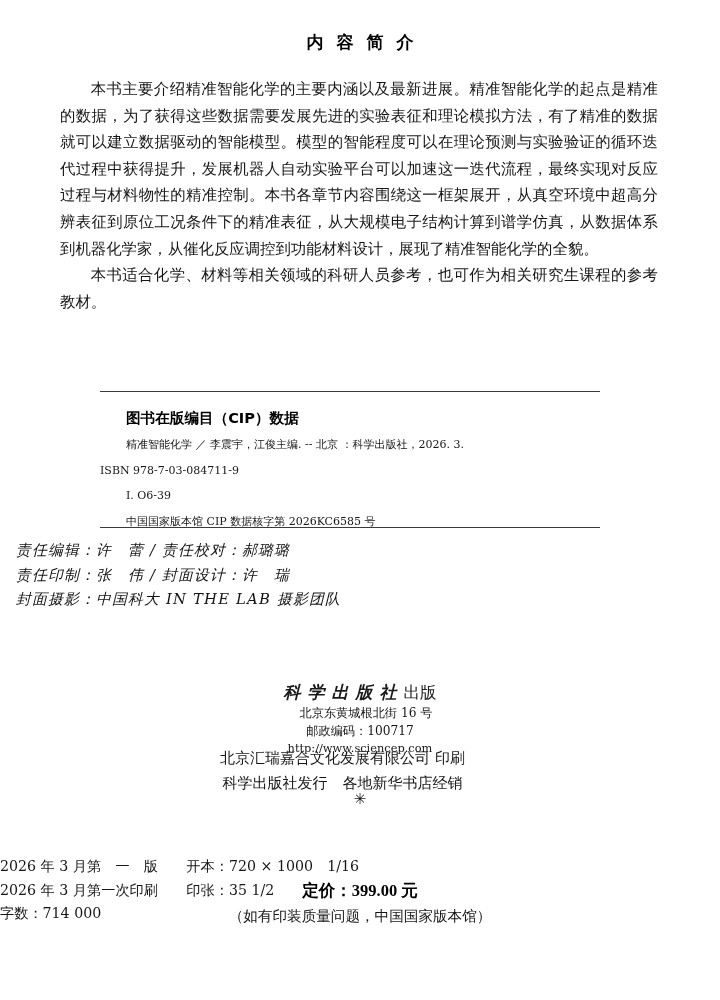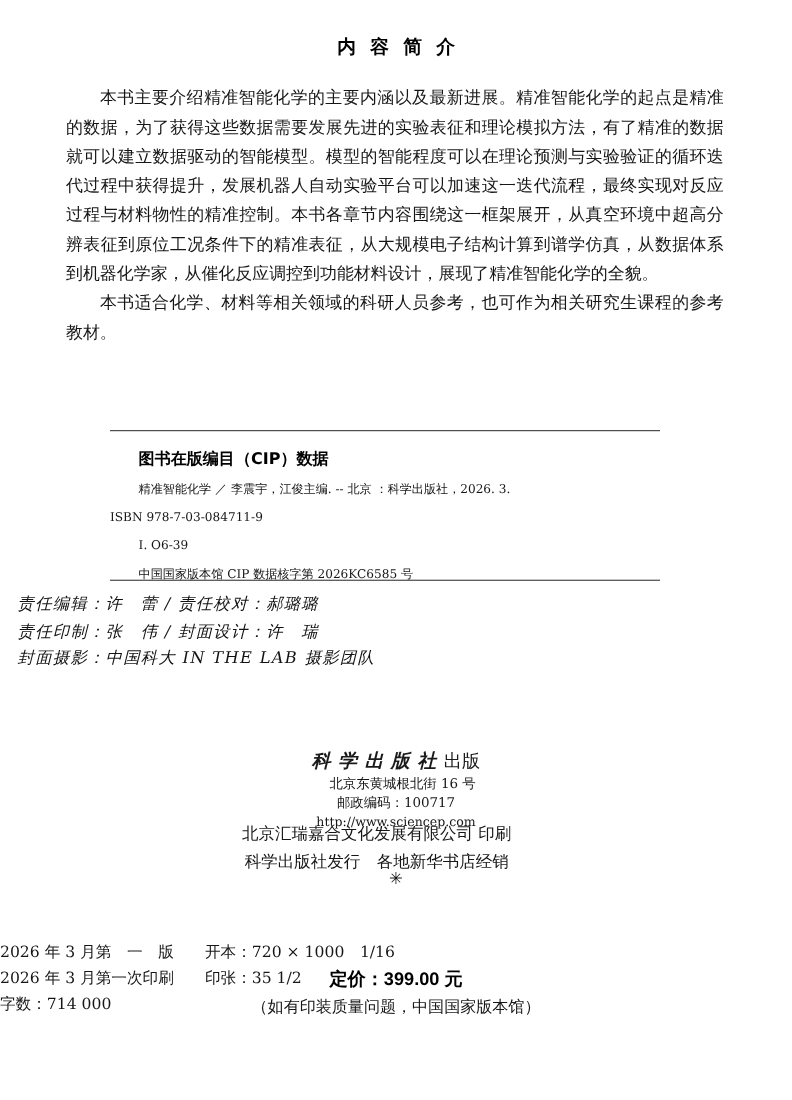"定价：399.00 元" .price { font-family: Liberation Sans, sans-serif -> Liberation Serif, serif }
